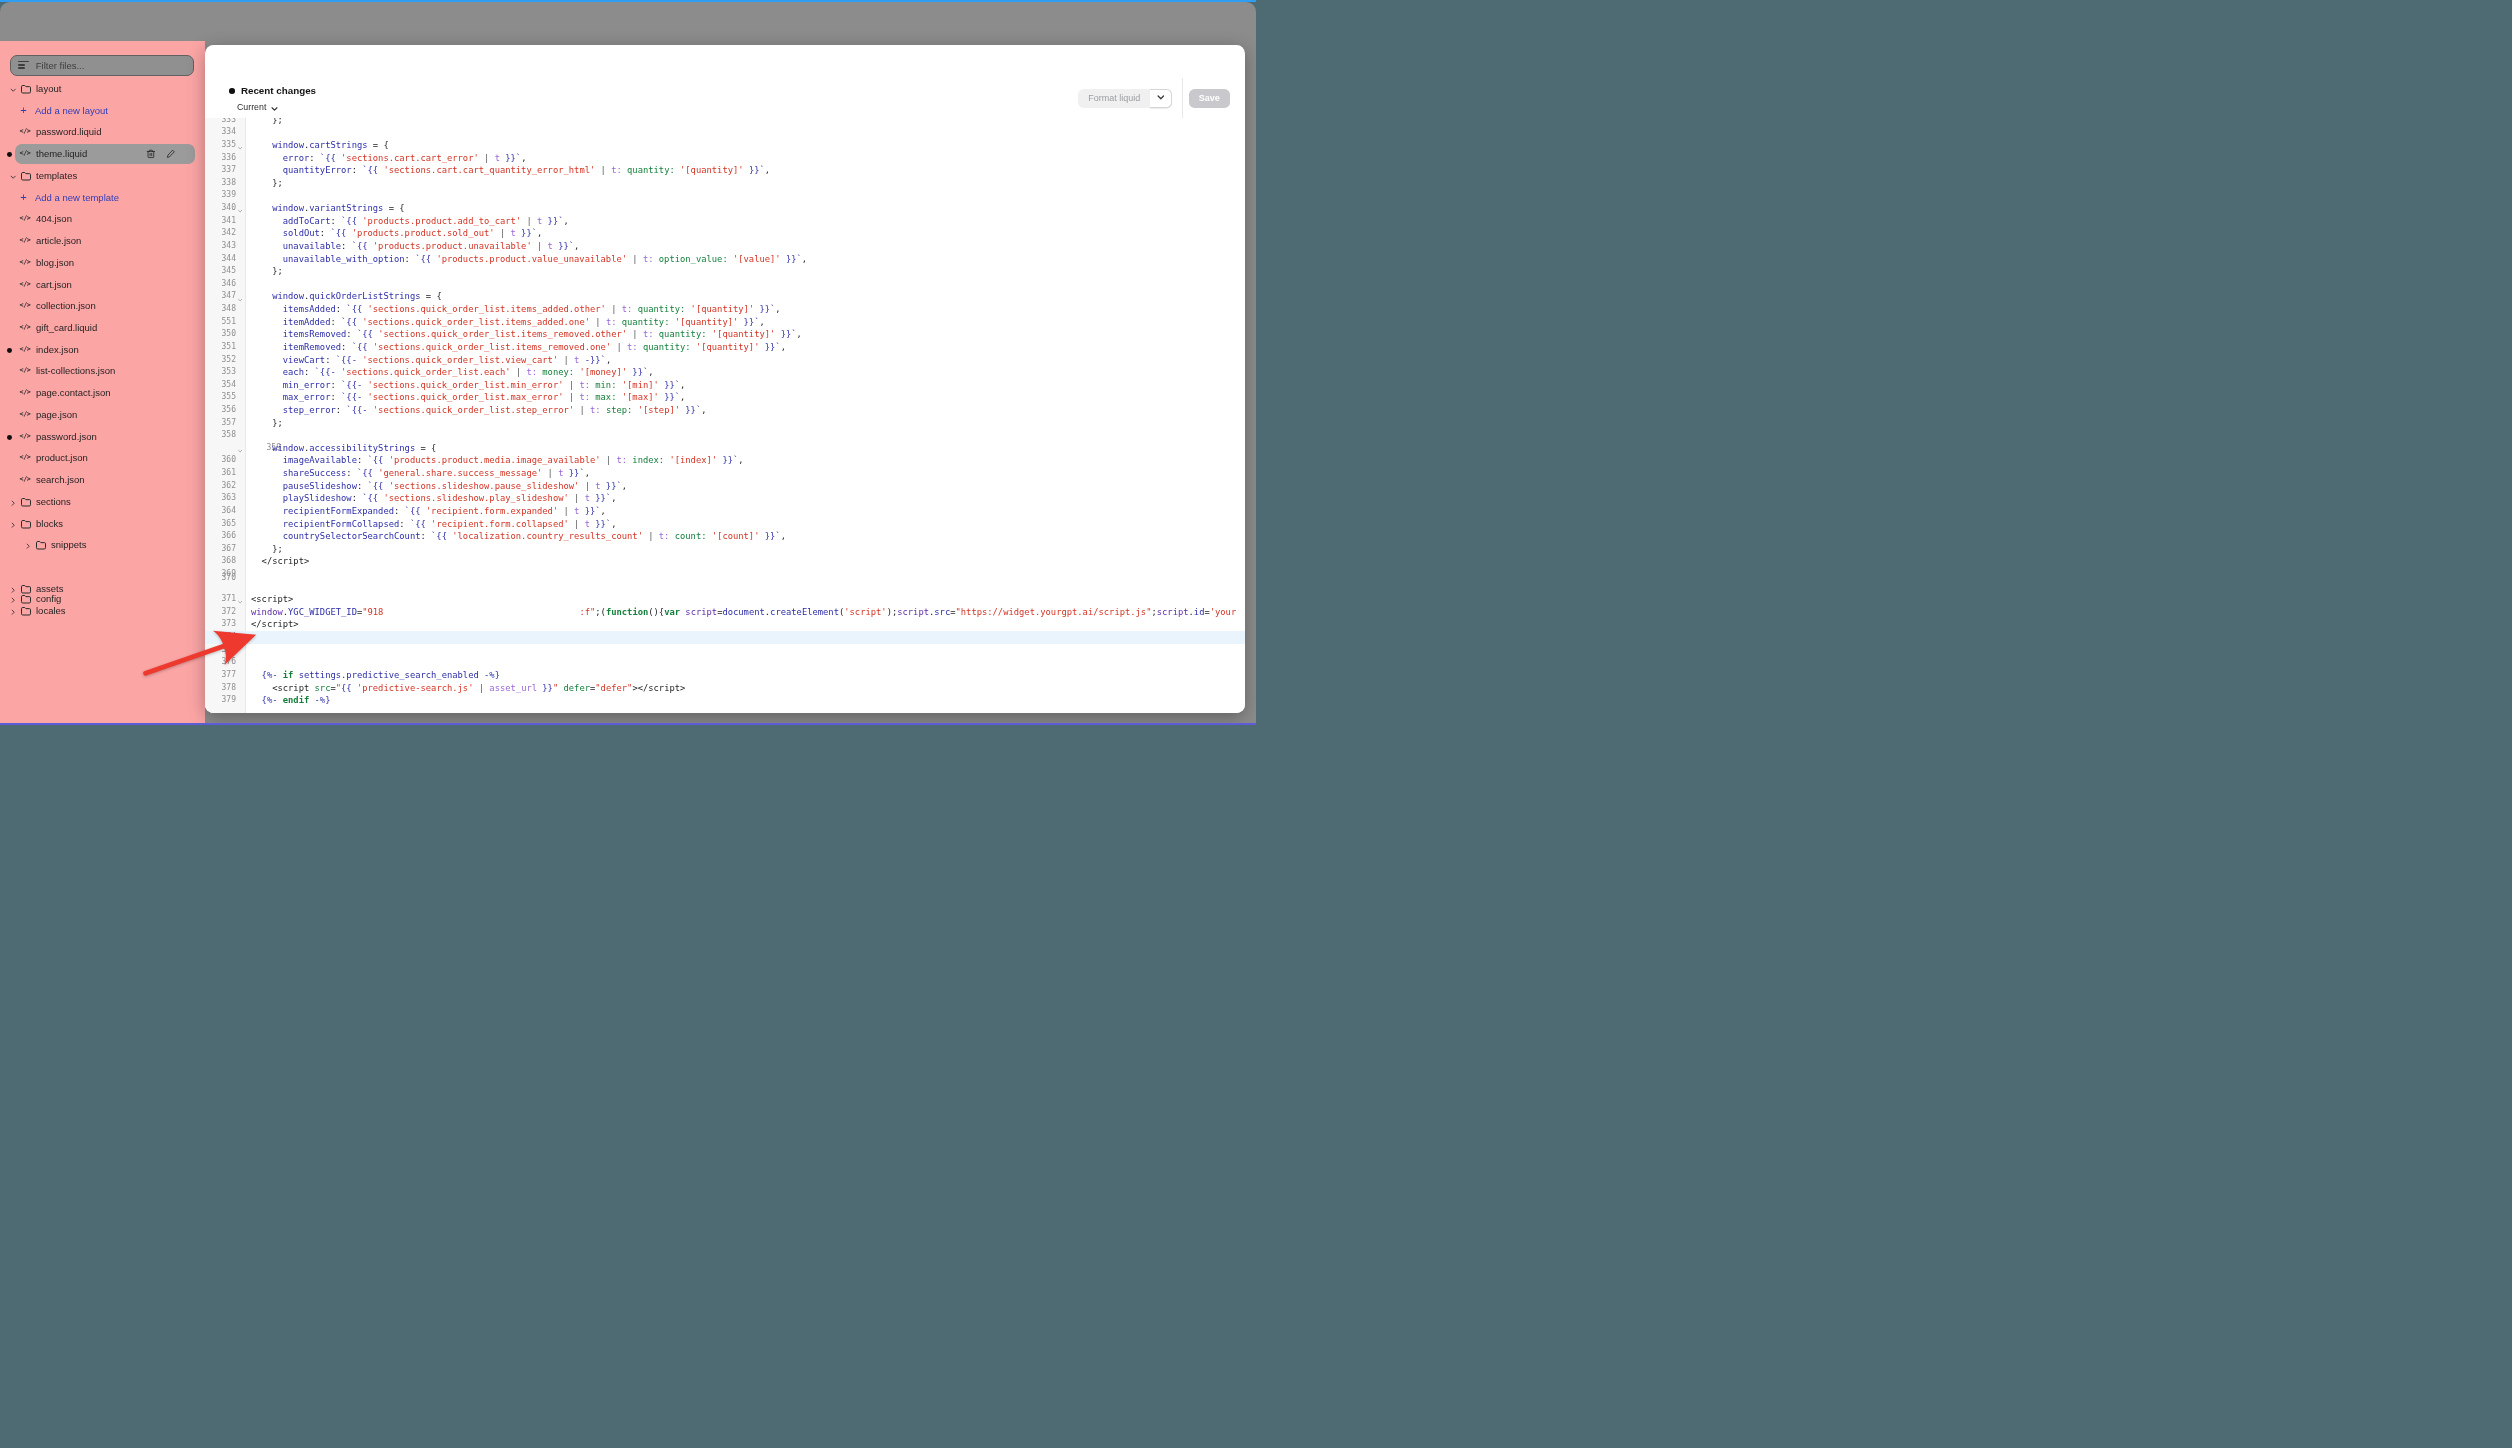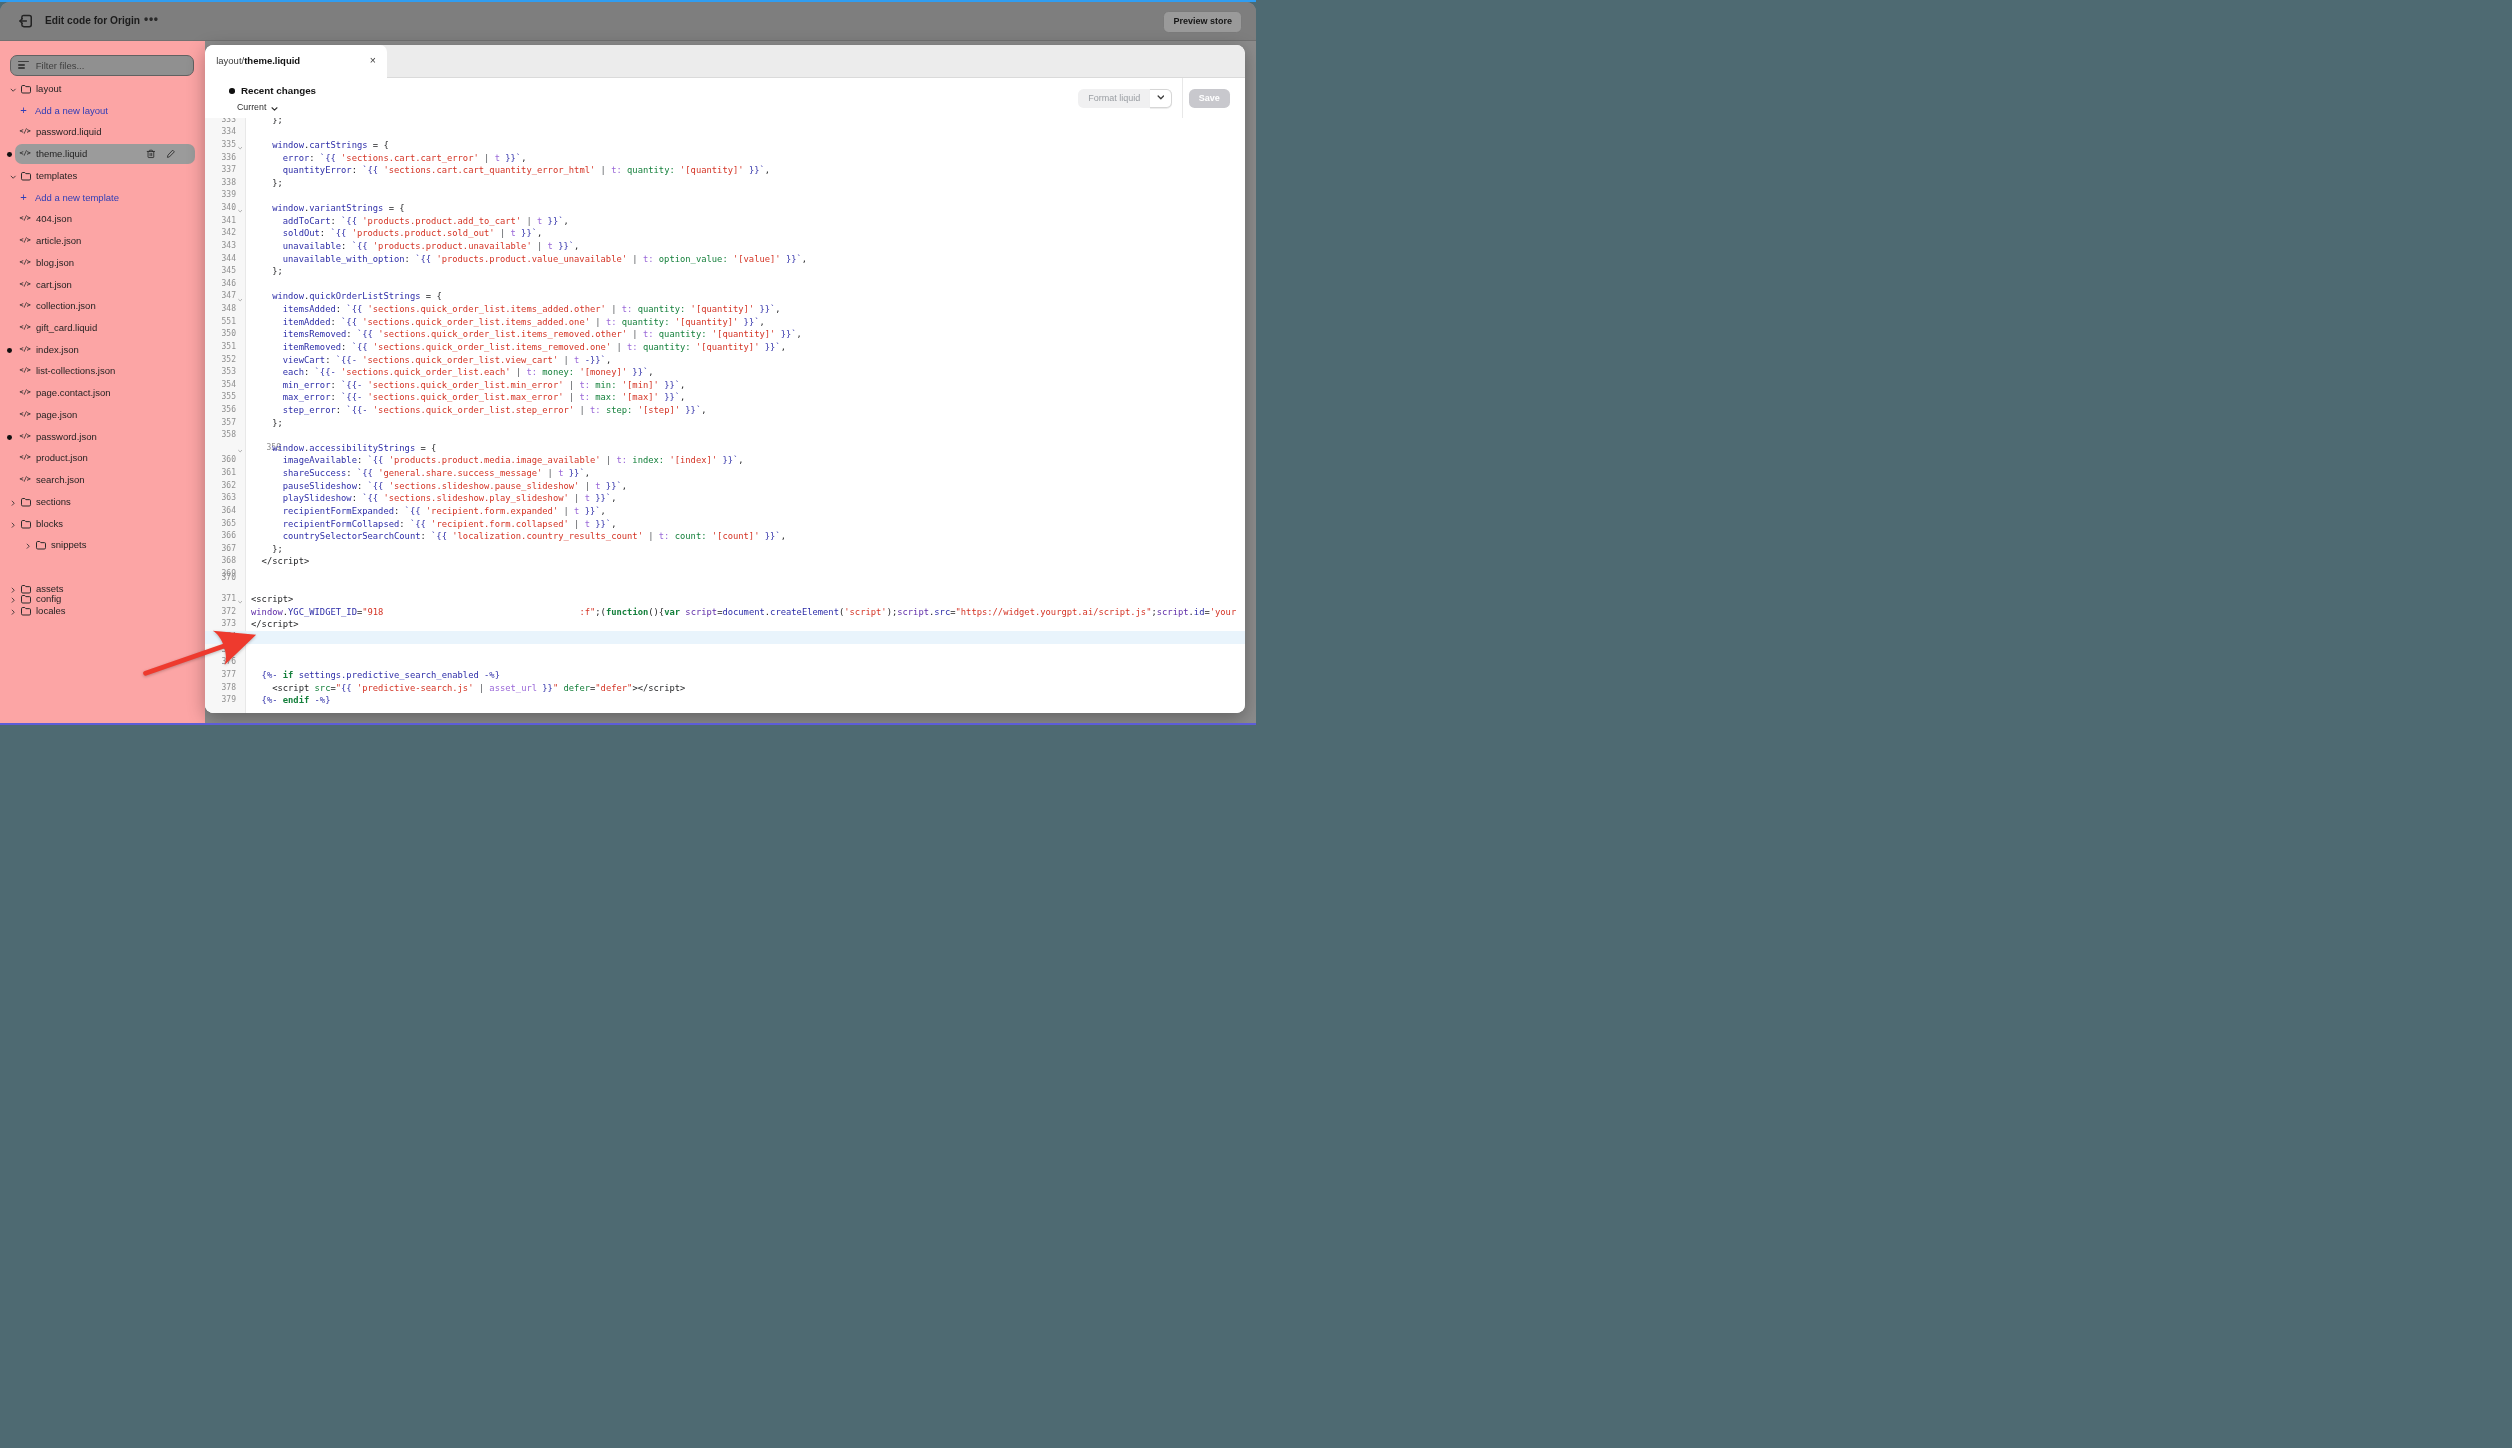"Edit code for Origin" div.topbar { html: <div> <div> <svg> <path></path> <path></path> <path></path> <path></path> <path></path> </svg> </div> <div>Edit code for Origin</div> <div>•••</div> <div>Preview store</div> </div> -> none }
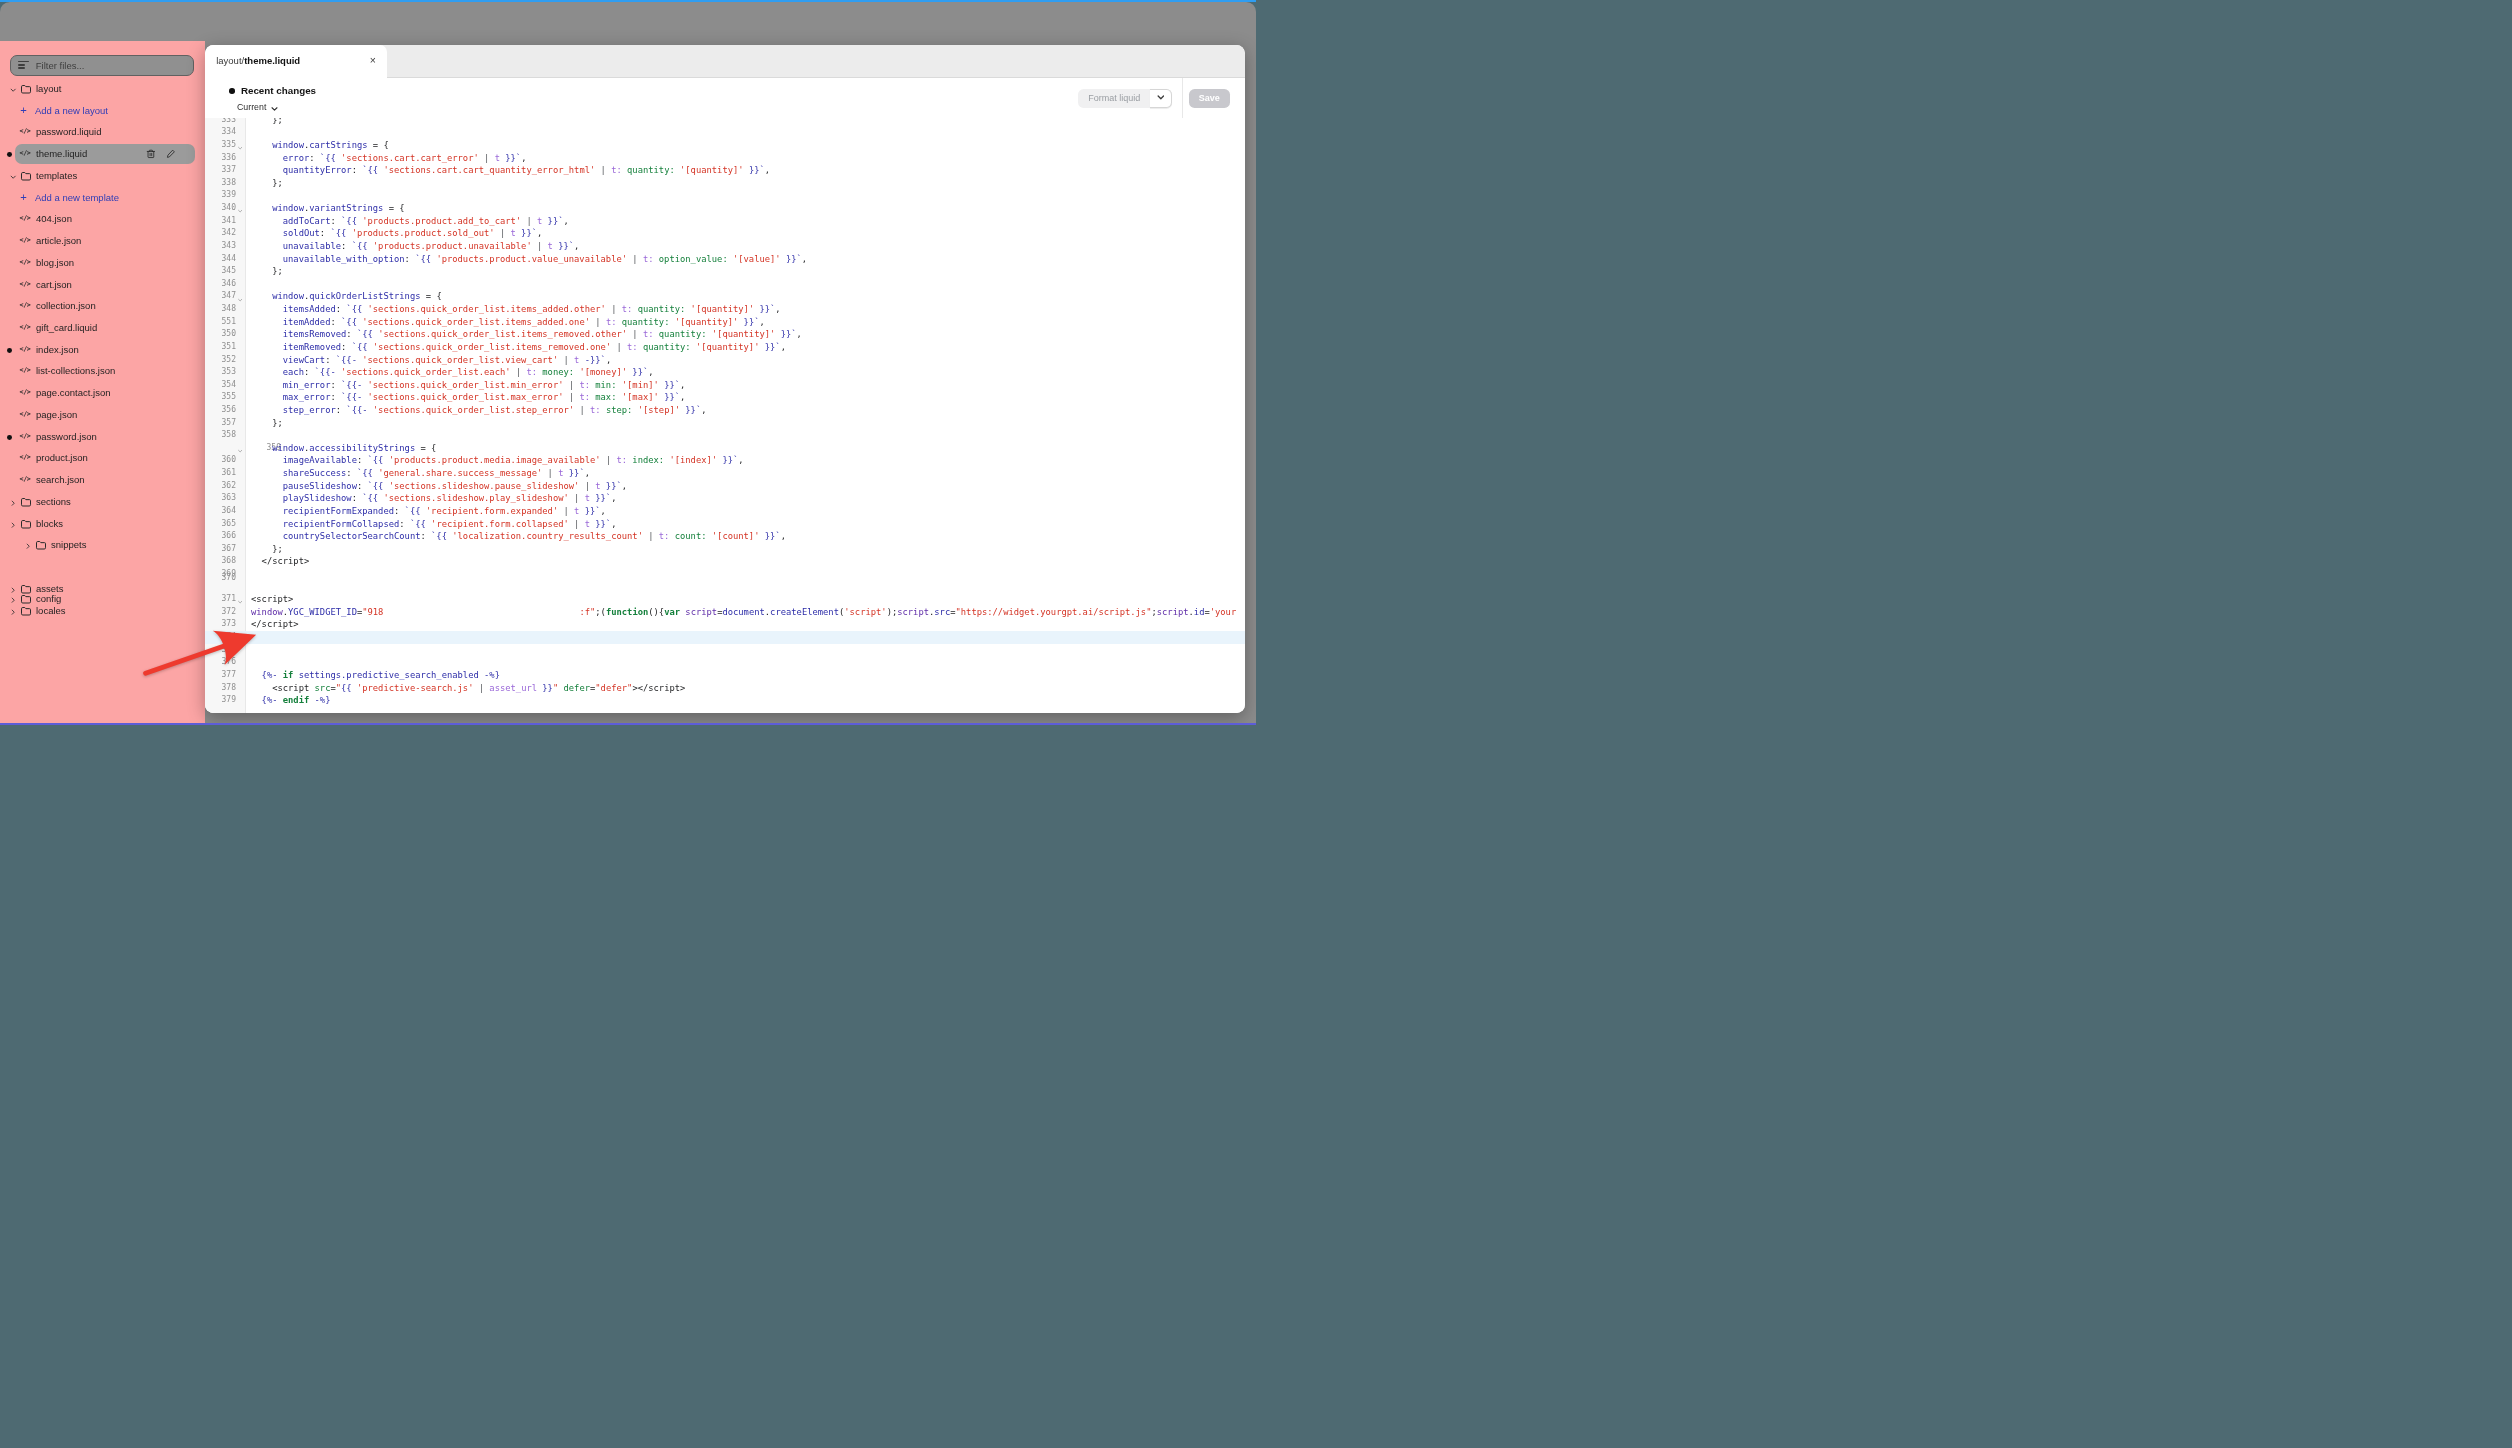"layout/theme.liquid" div.tabbar { html: <div> <div> <span><span>layout/</span><b>theme.liquid</b></span> <span>×</span> </div> </div> -> none }
